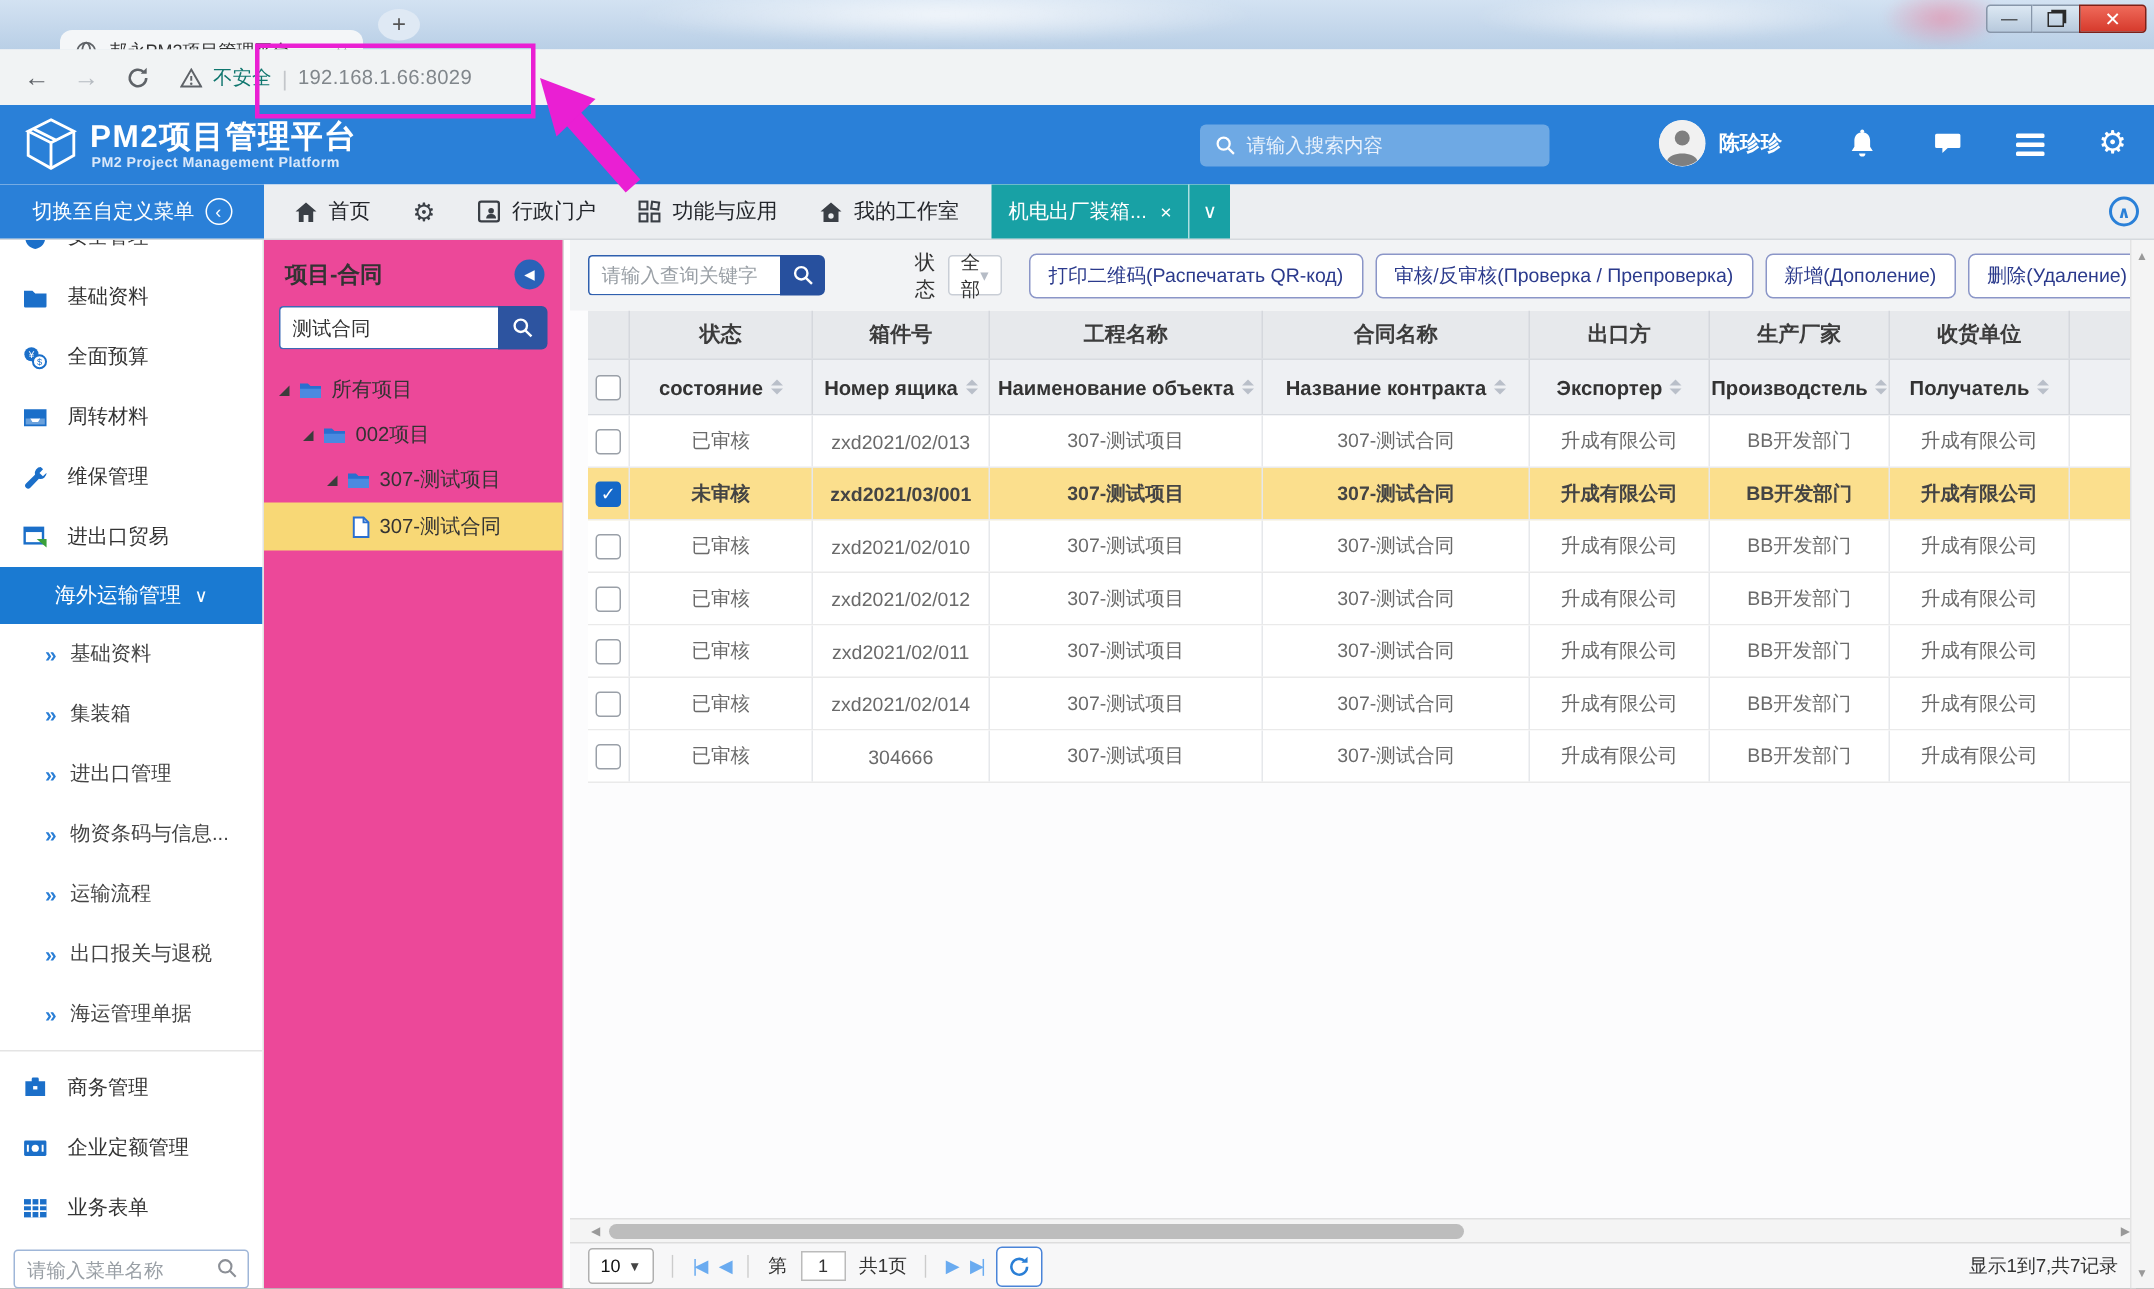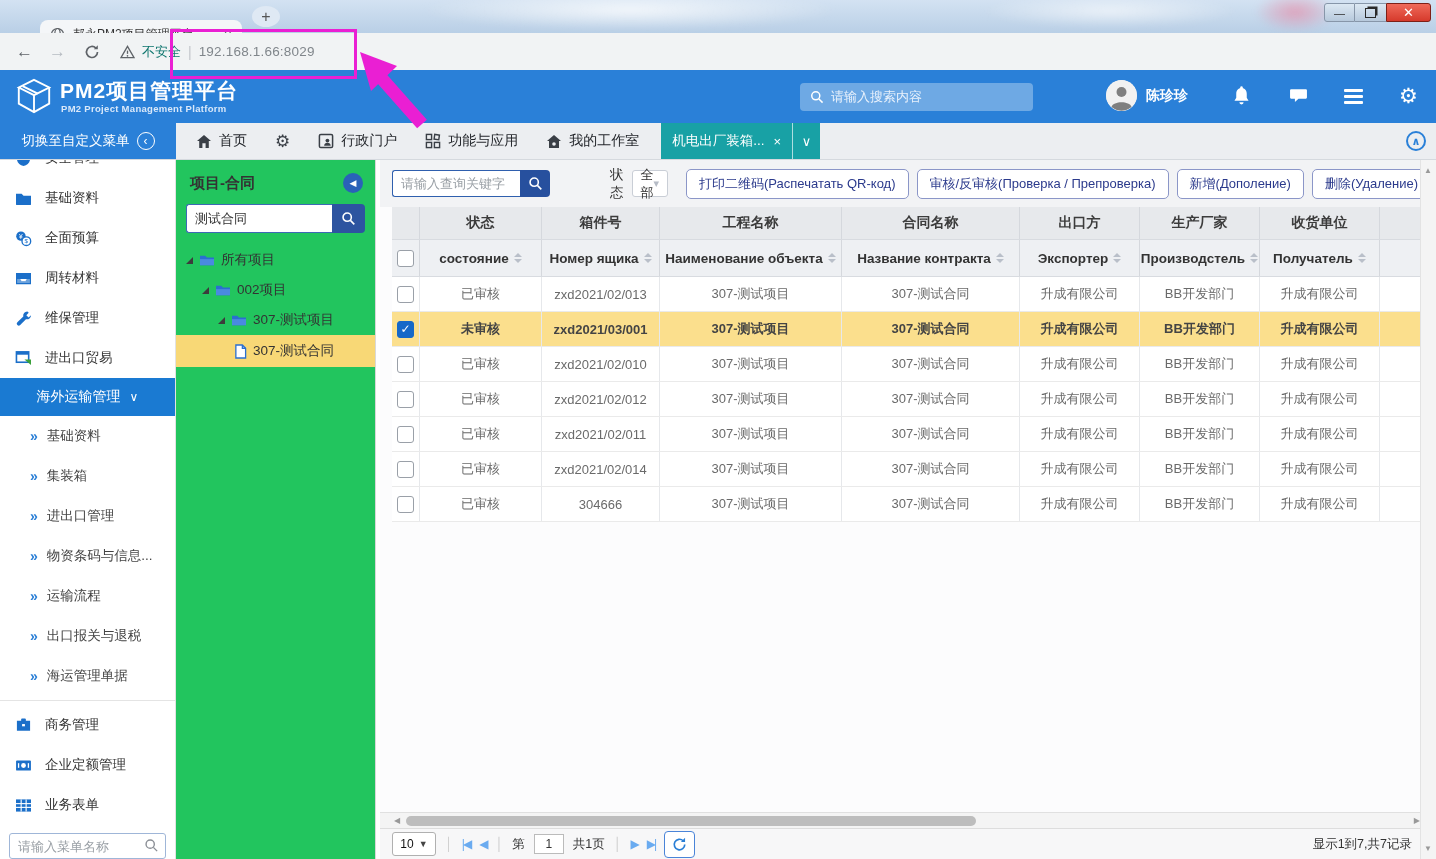"项目-合同" .treepanel { background: #22c55e -> #ec4899 }
